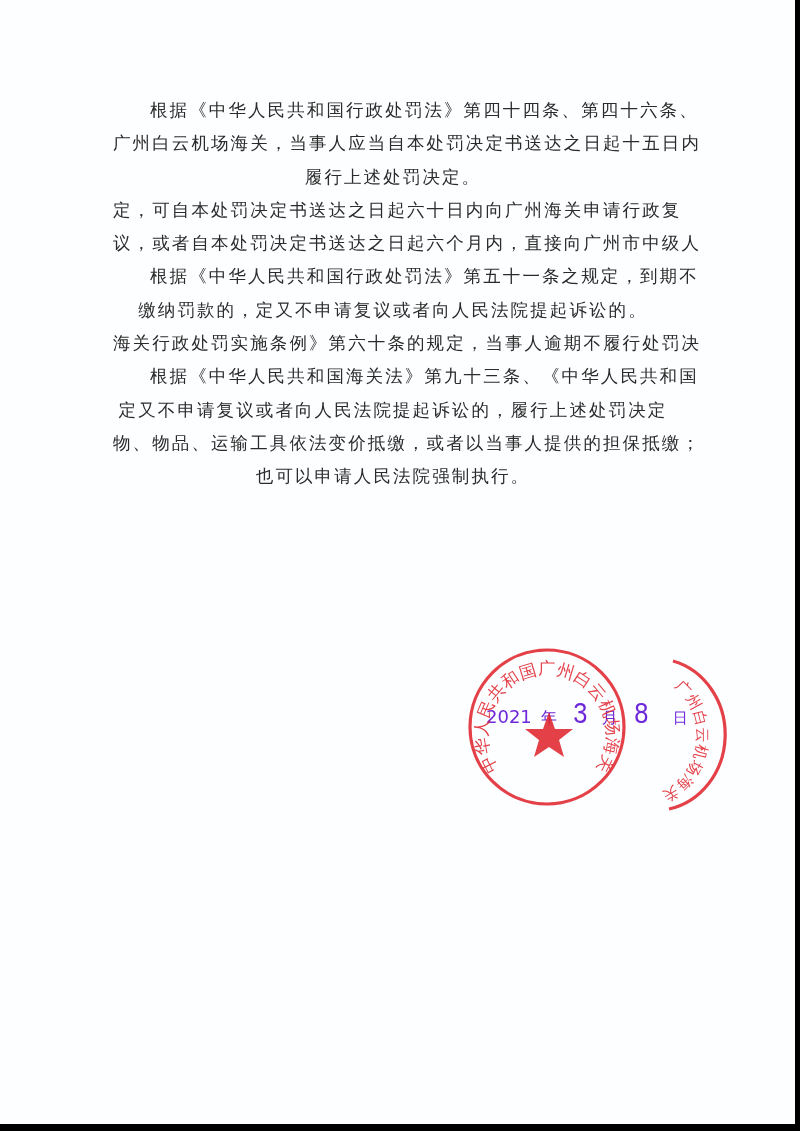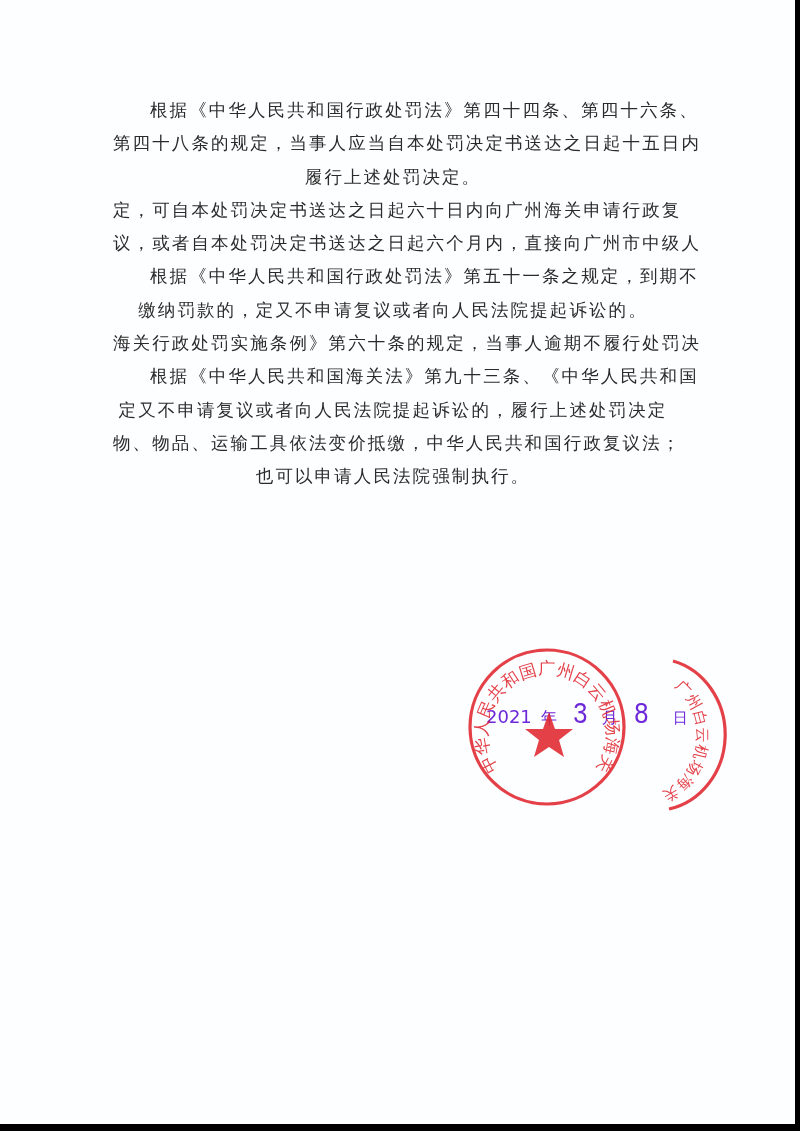"第四十八条的规定，当事人应当自本处罚决定书送达之日起十五日内" span.line { text: 第四十八条的规定 -> 广州白云机场海关 }
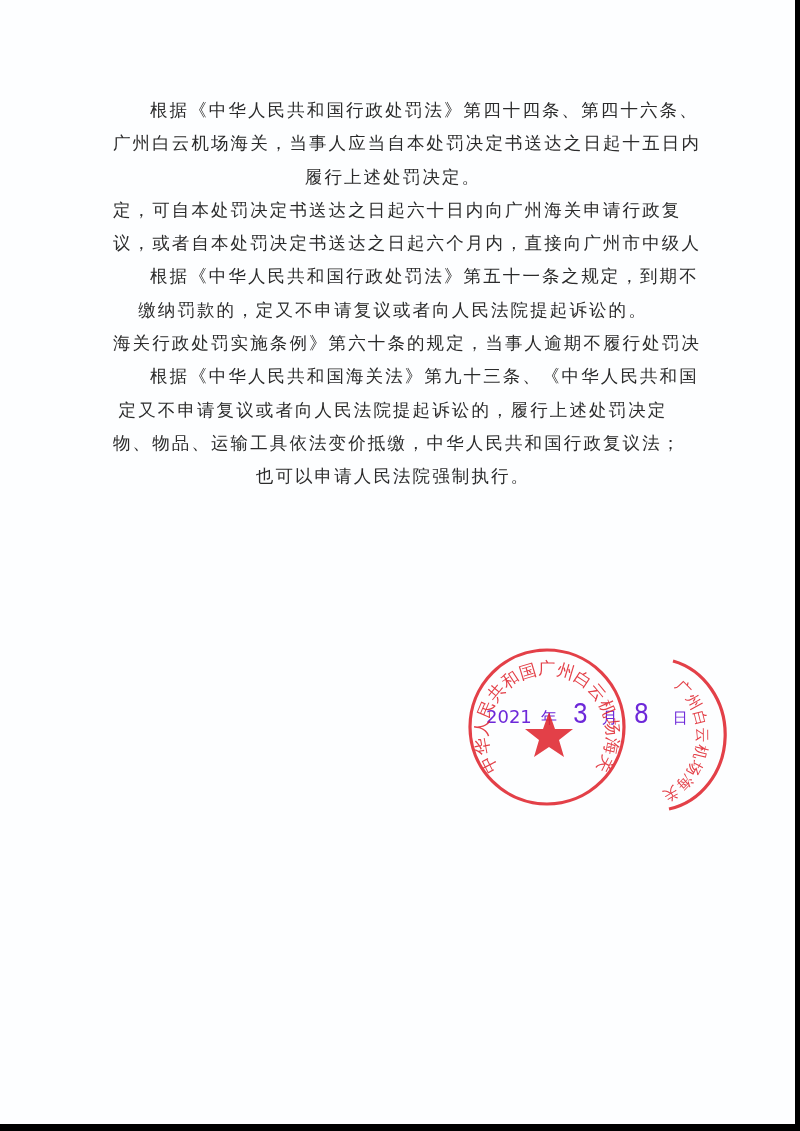"物、物品、运输工具依法变价抵缴，中华人民共和国行政复议法；" span.line { text: 中华人民共和国行政复议法 -> 或者以当事人提供的担保抵缴 }
